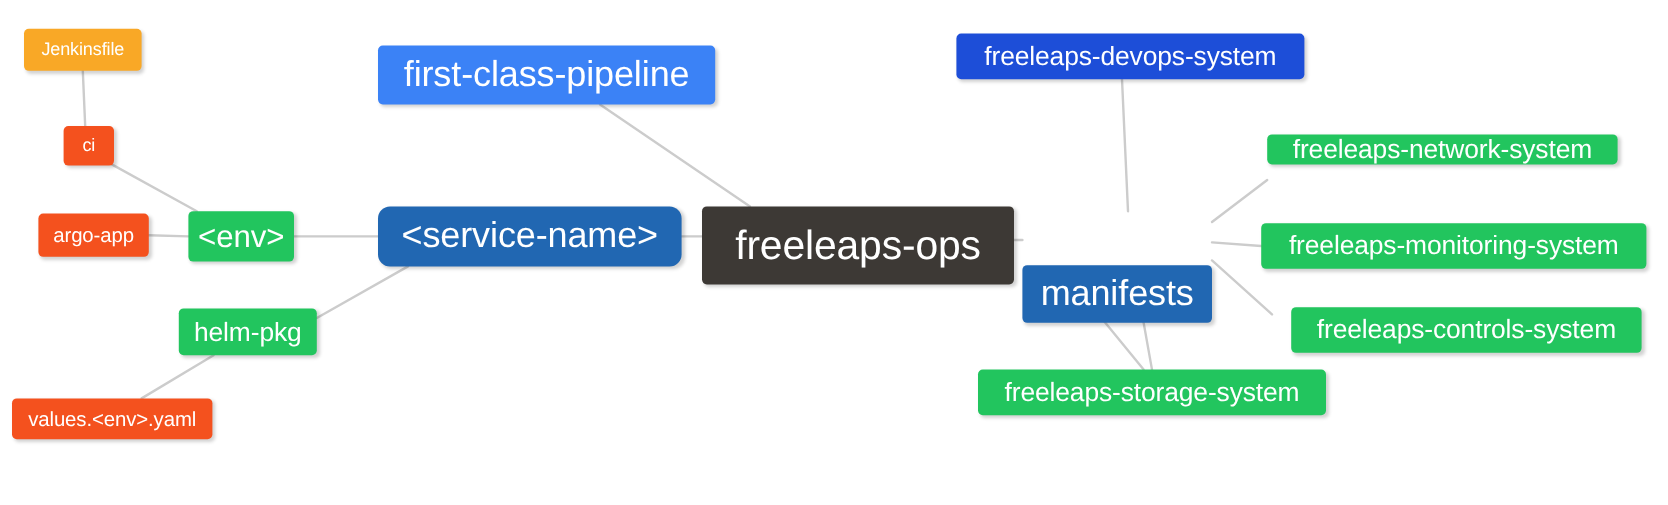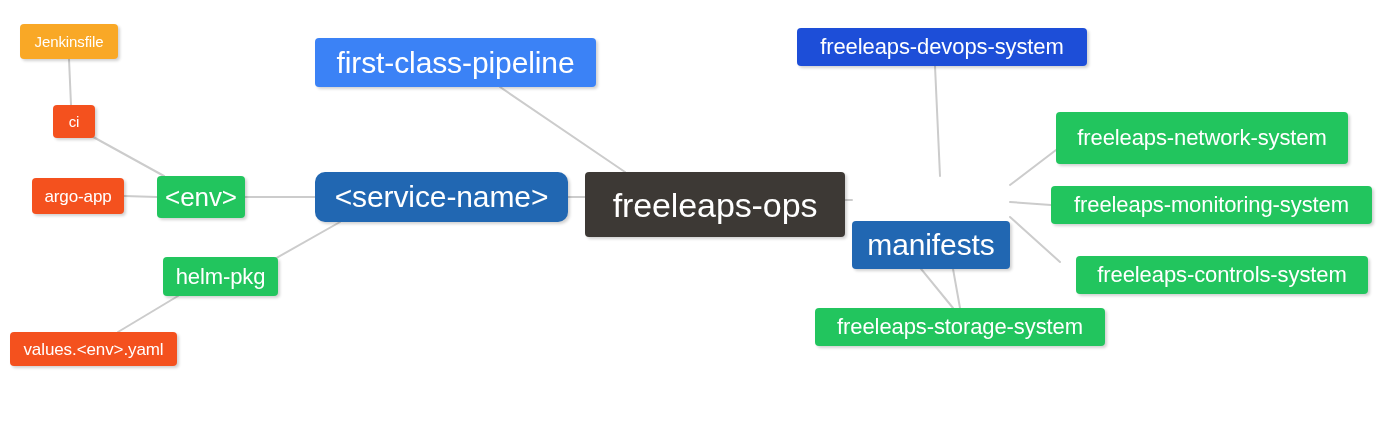"freeleaps-network-system" div.node { height: 52px -> 25px }
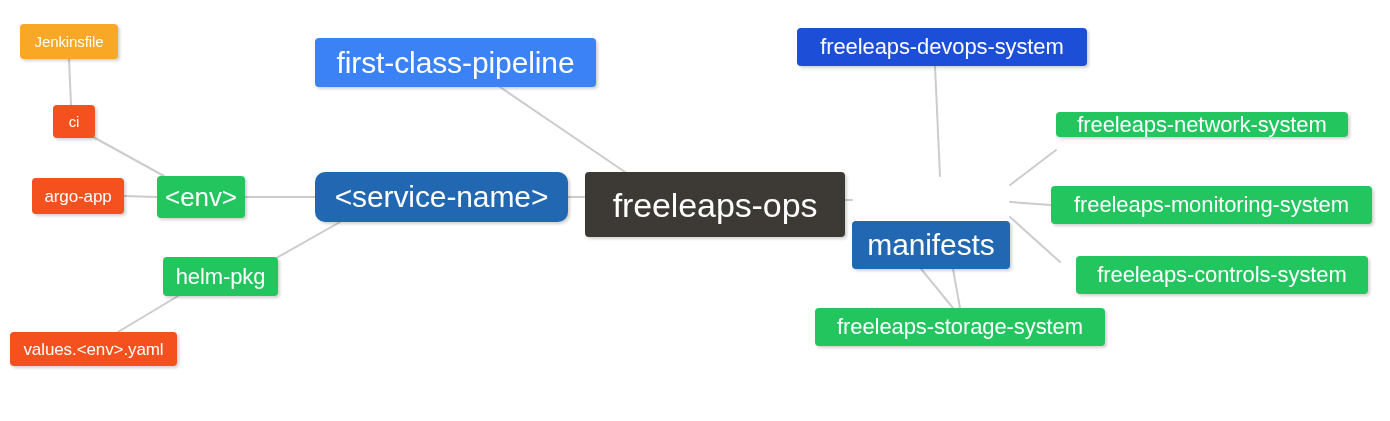"helm-pkg" div.node { margin-left: 14px -> none }
